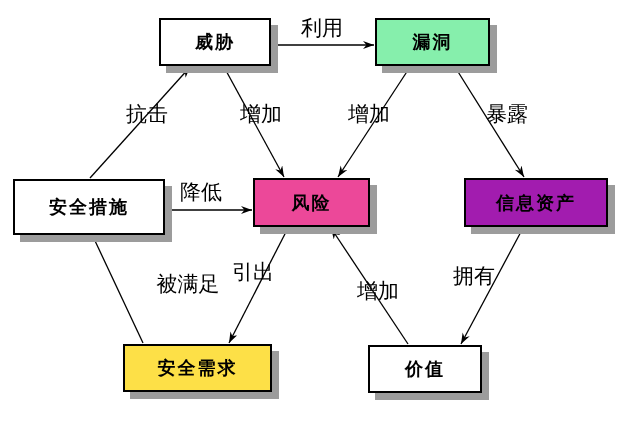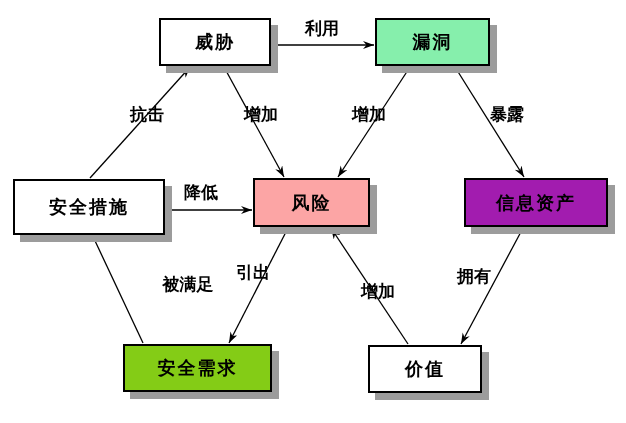"利用" .edge-label { font-size: 17px -> 21px; font-weight: bold -> normal }
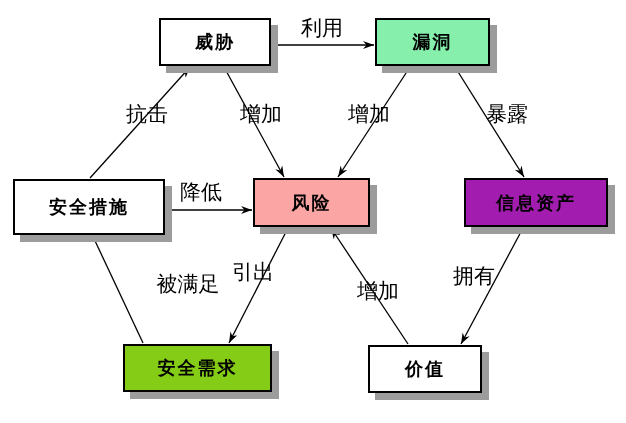"风险" div.node { background: #fca5a5 -> #ec4899 }
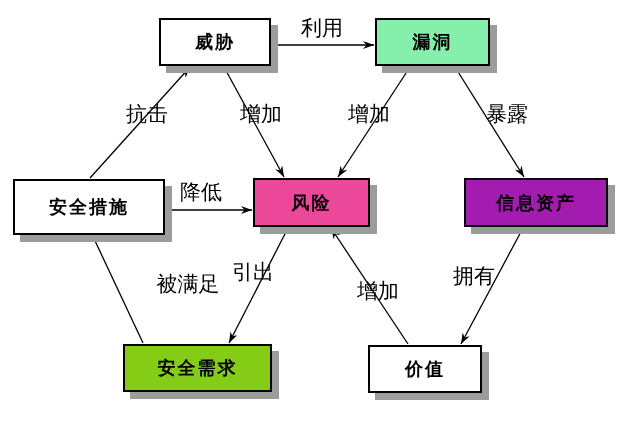"安全需求" div.node { background: #84cc16 -> #fde047 }
